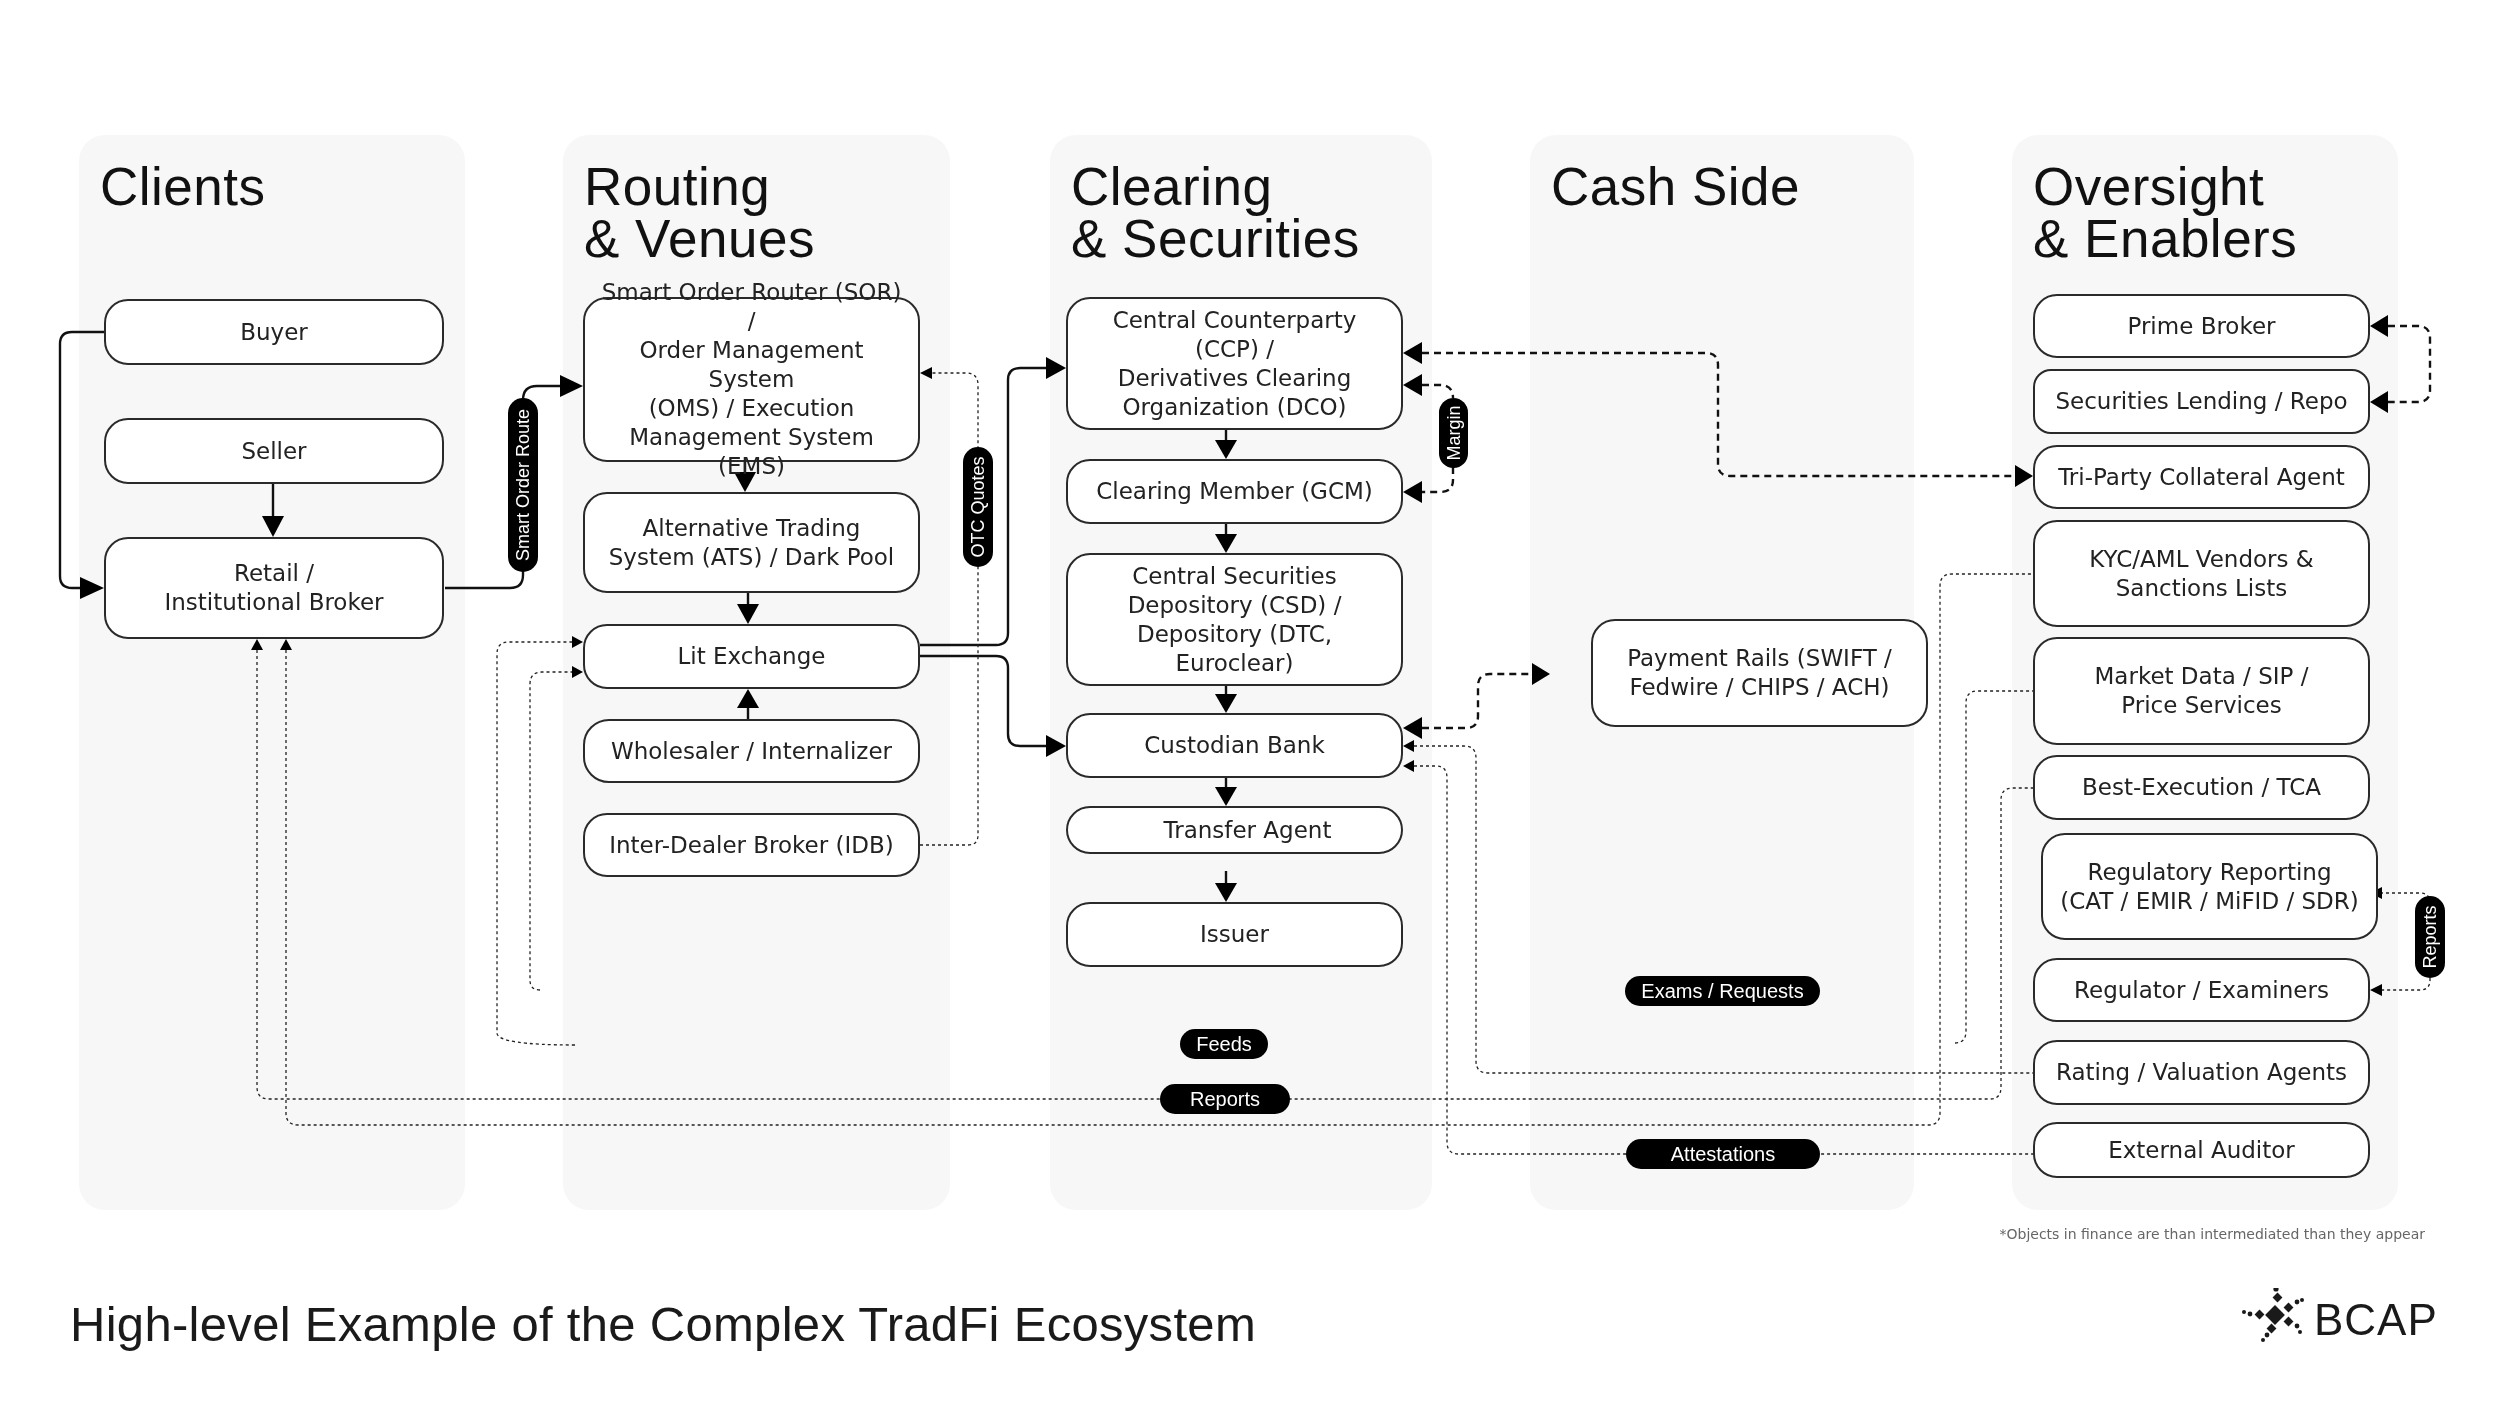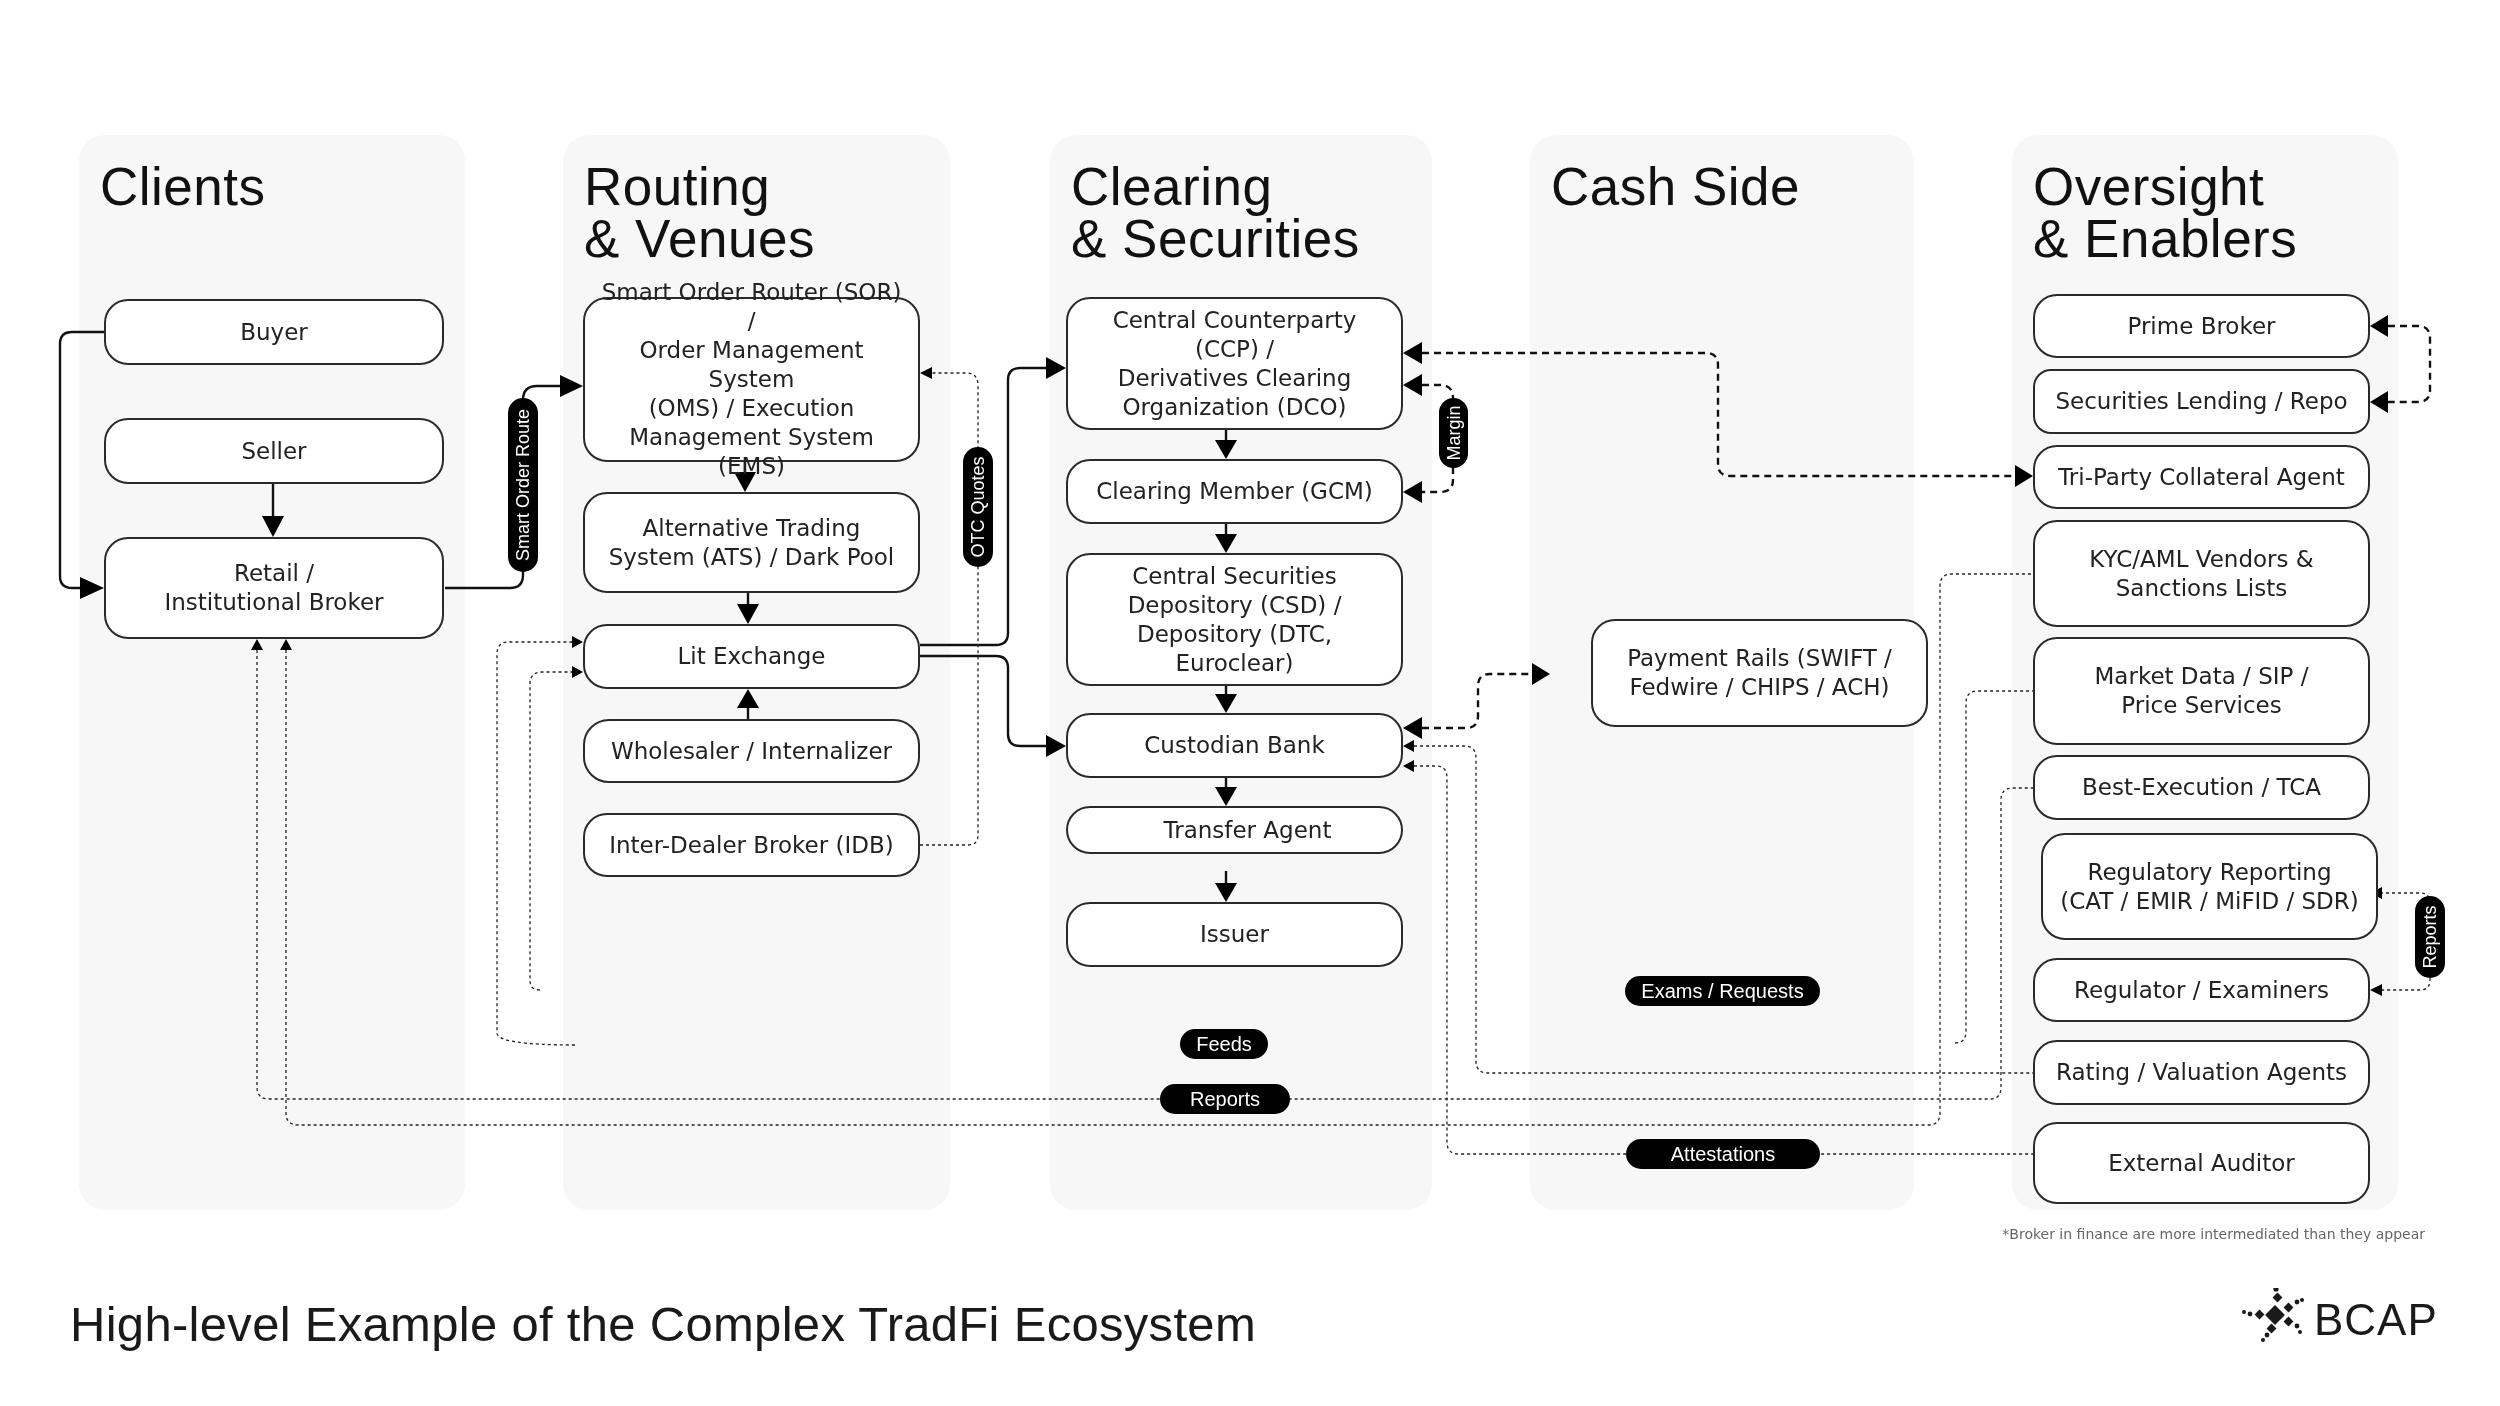"External Auditor" div.box { height: 82px -> 56px }
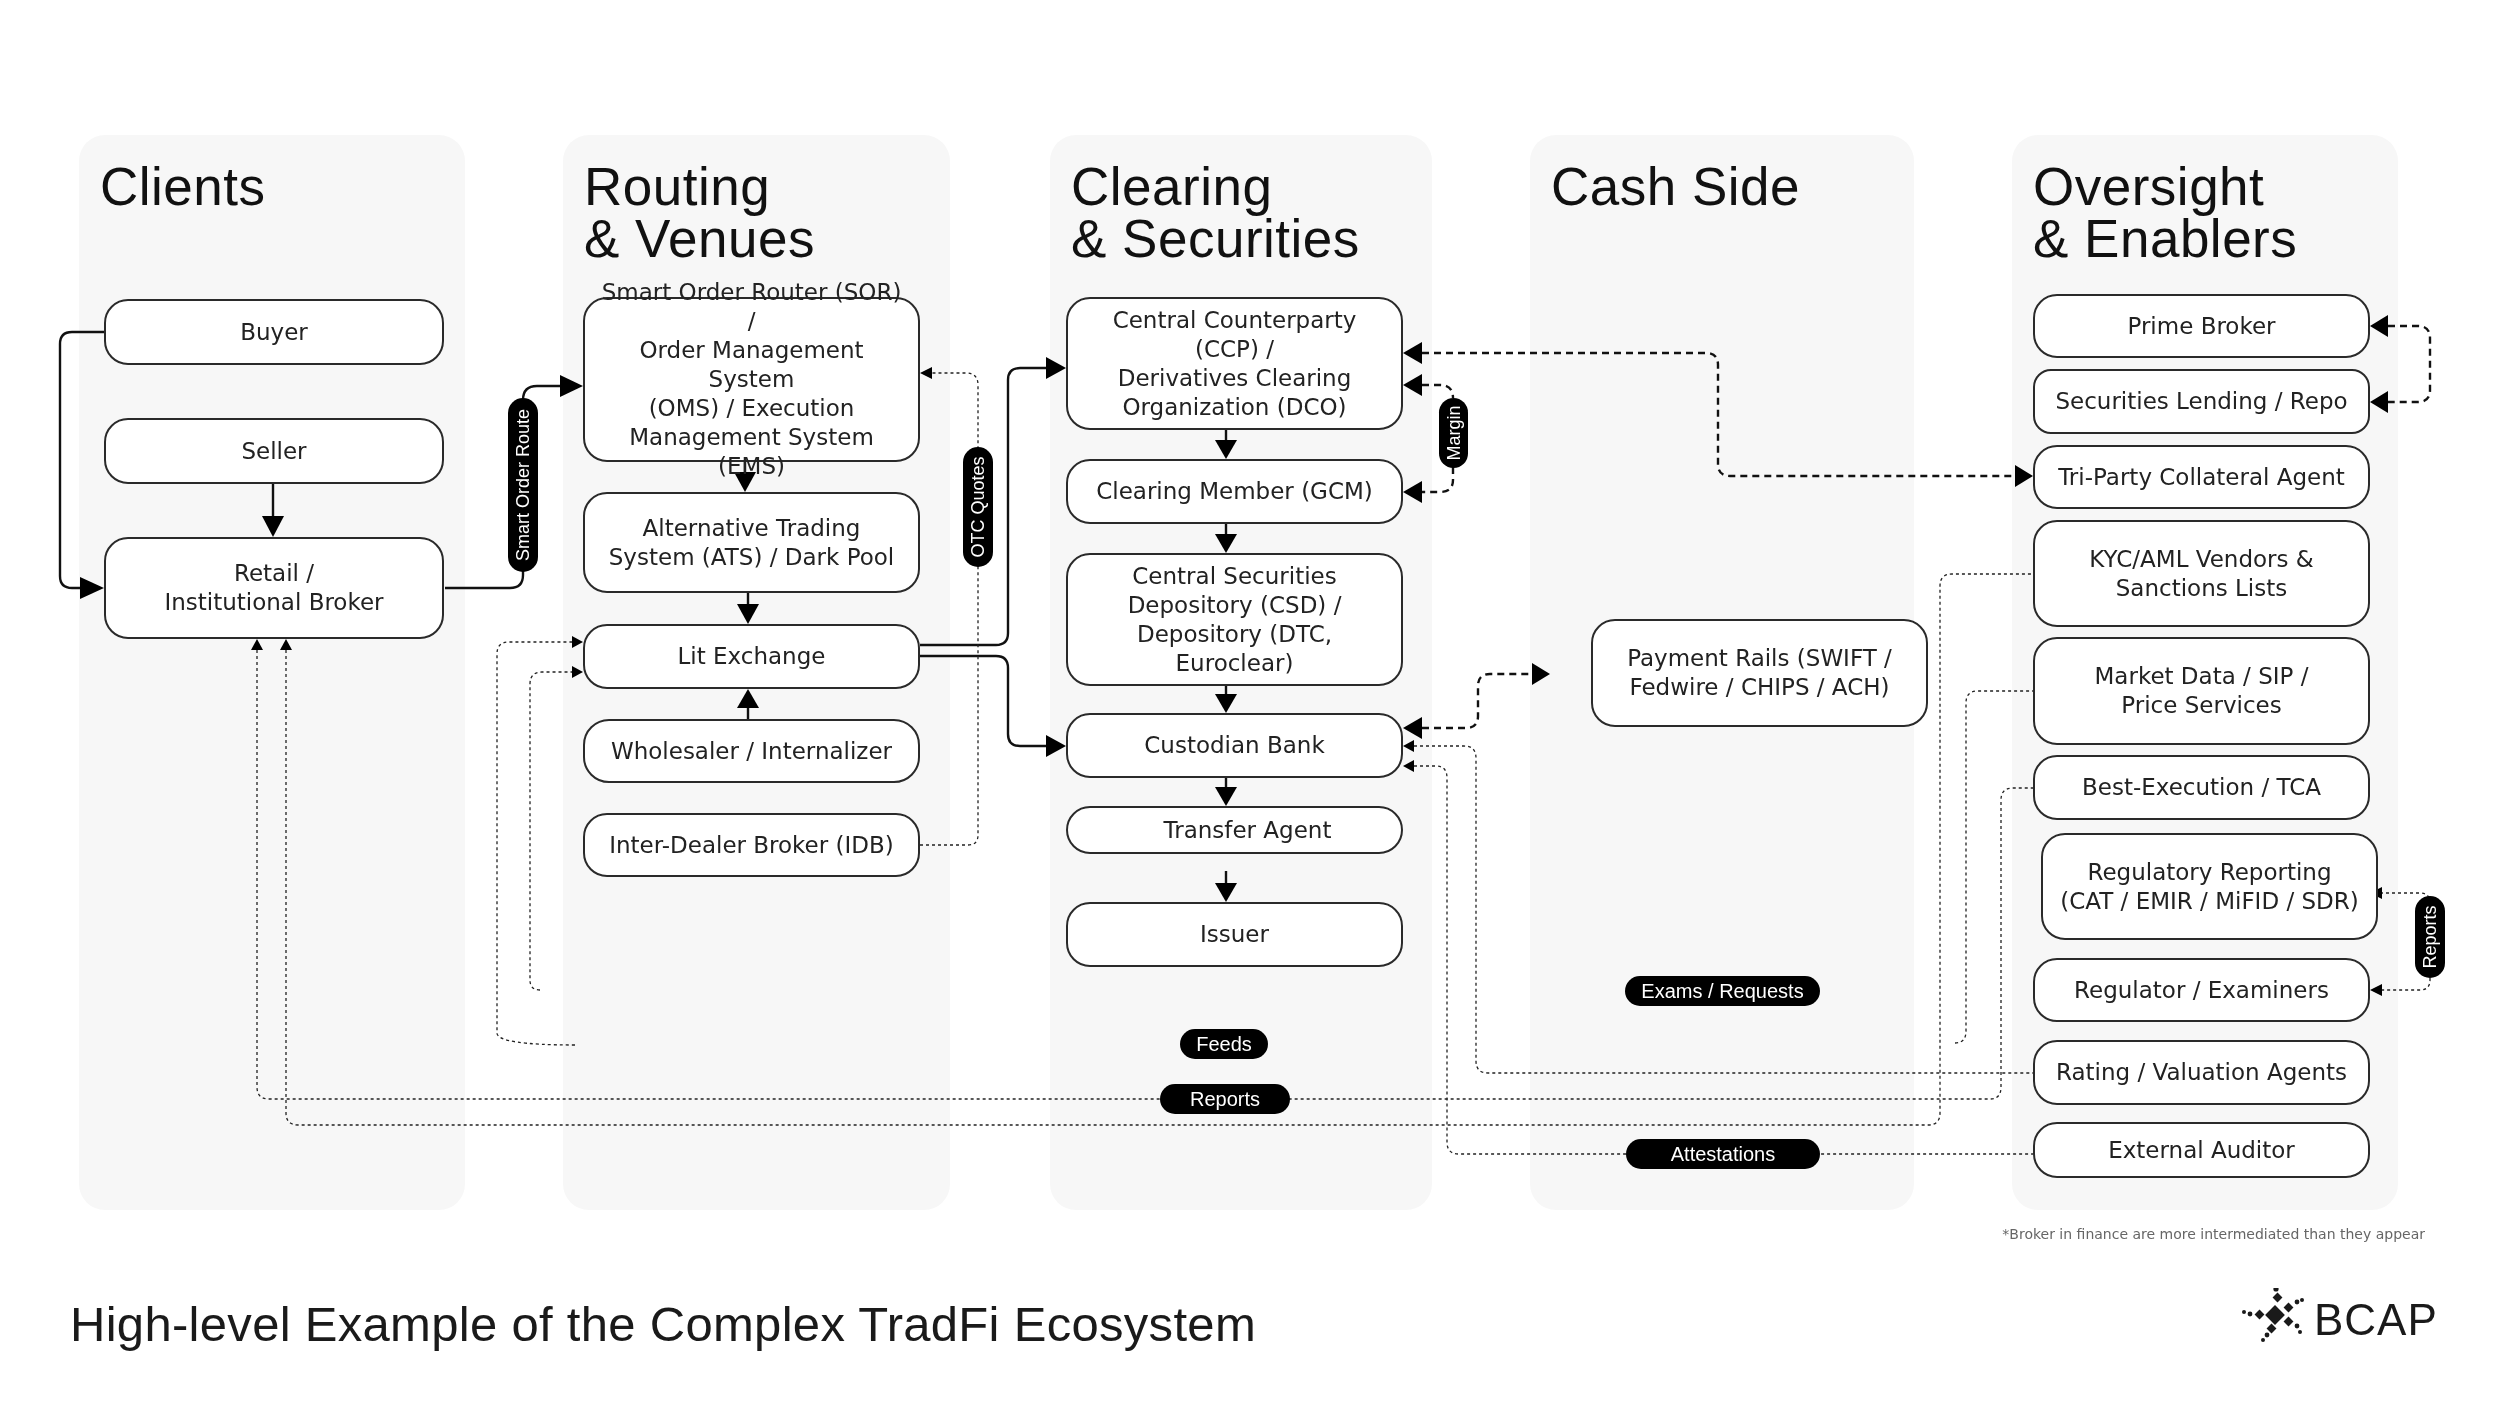"*Broker in finance are more" div.footnote { text: Broker in finance are more -> Objects in finance are than }
